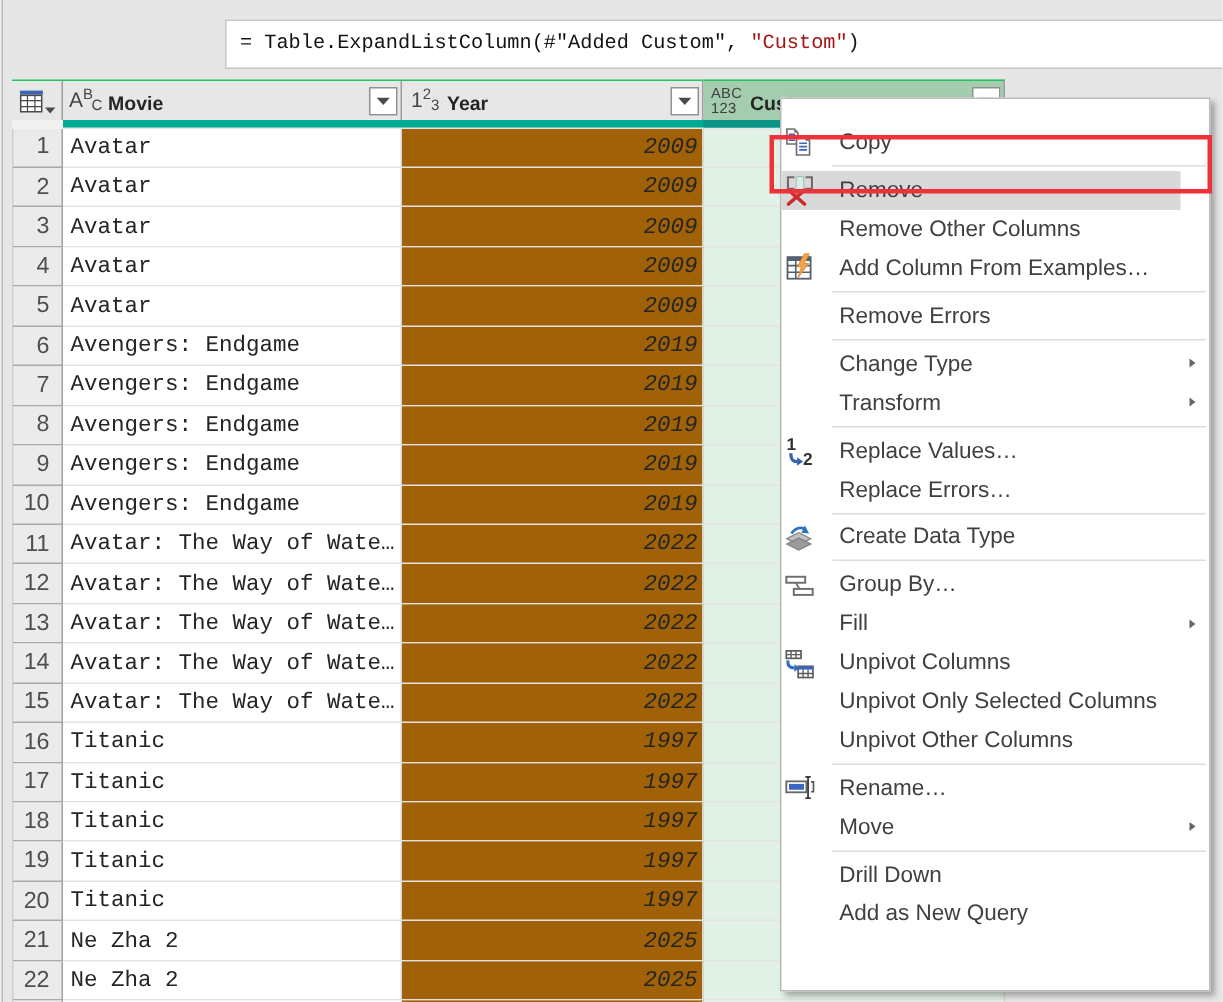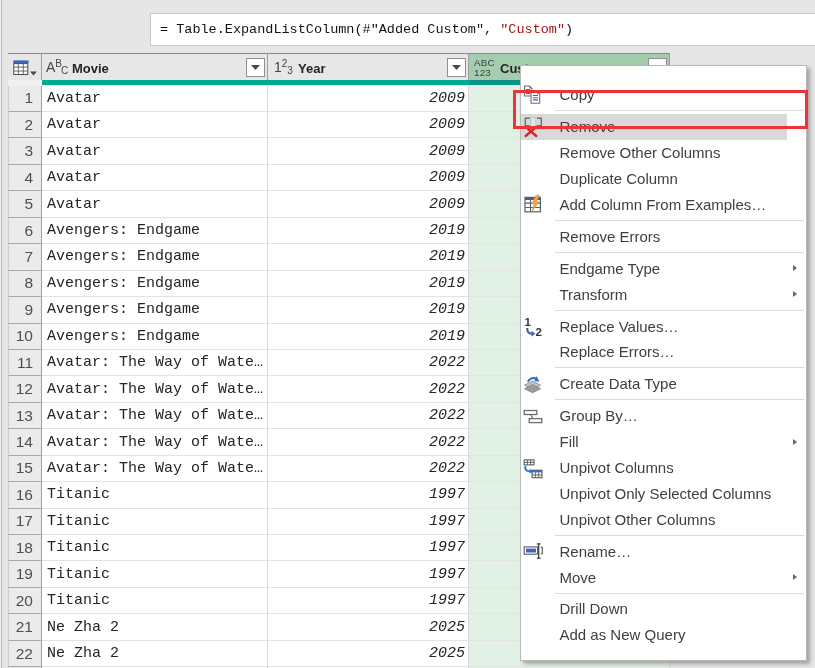"2009" .year { background: #ffffff -> #a16207 }
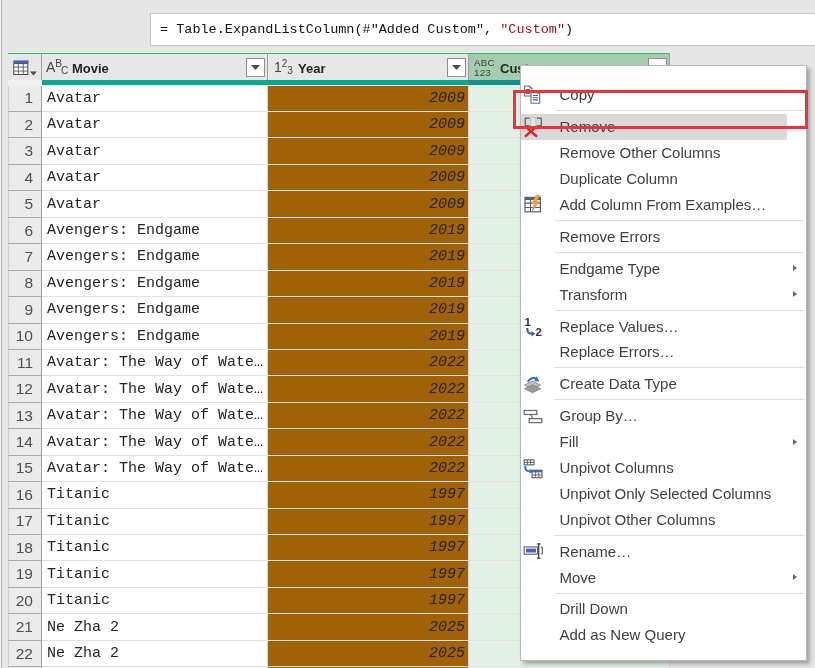"Duplicate Column" div.mi { html: <div> <span>Duplicate Column</span> </div> -> none }
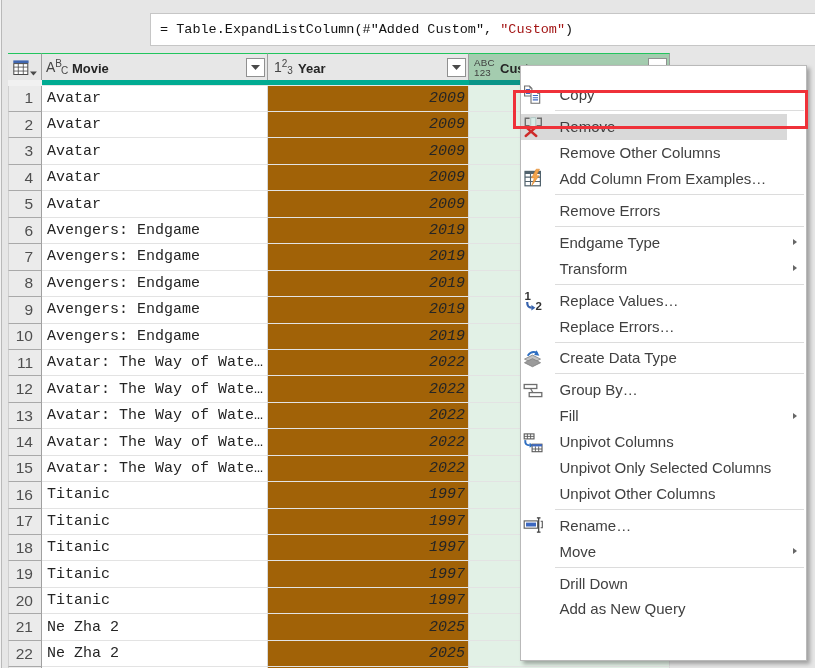"Endgame Type" span { text: Endgame -> Change }
